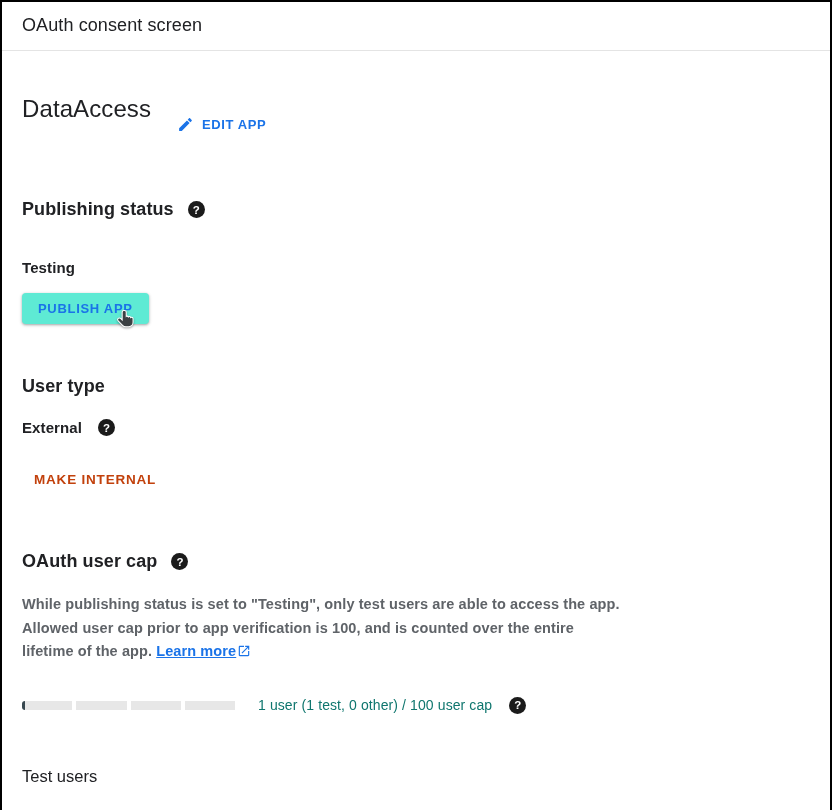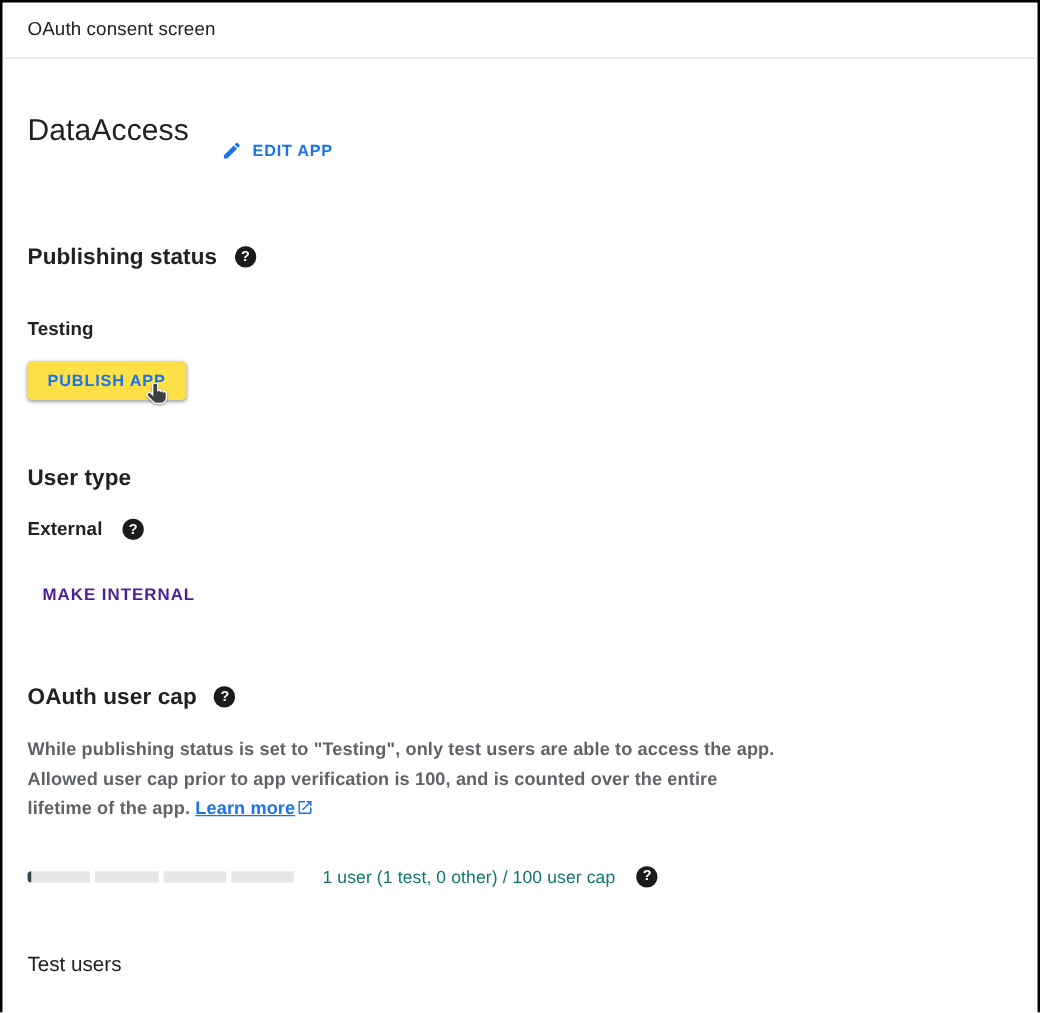"OAuth consent screen" .page-header h1 { font-size: 15px -> 18px }
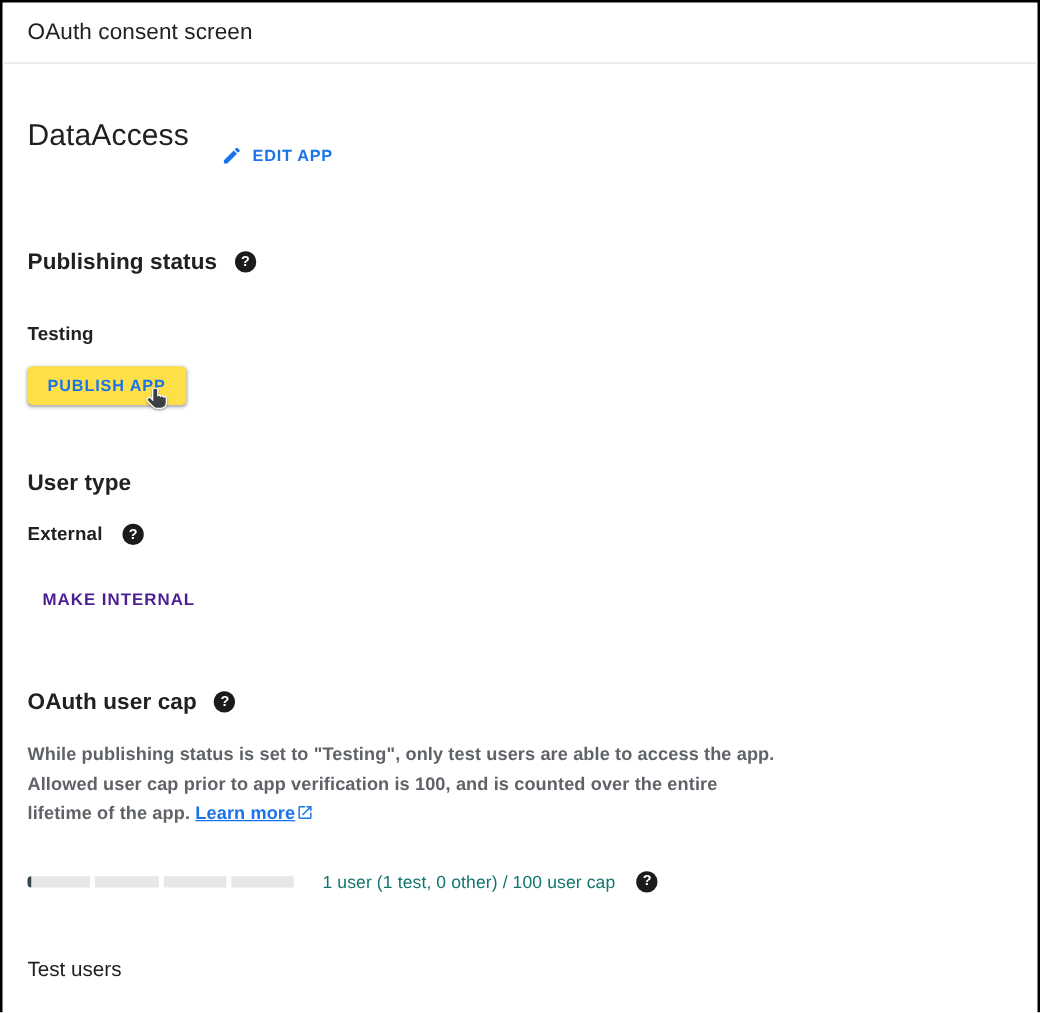"PUBLISH APP" .publish-btn { background: #fde047 -> #5eead4 }
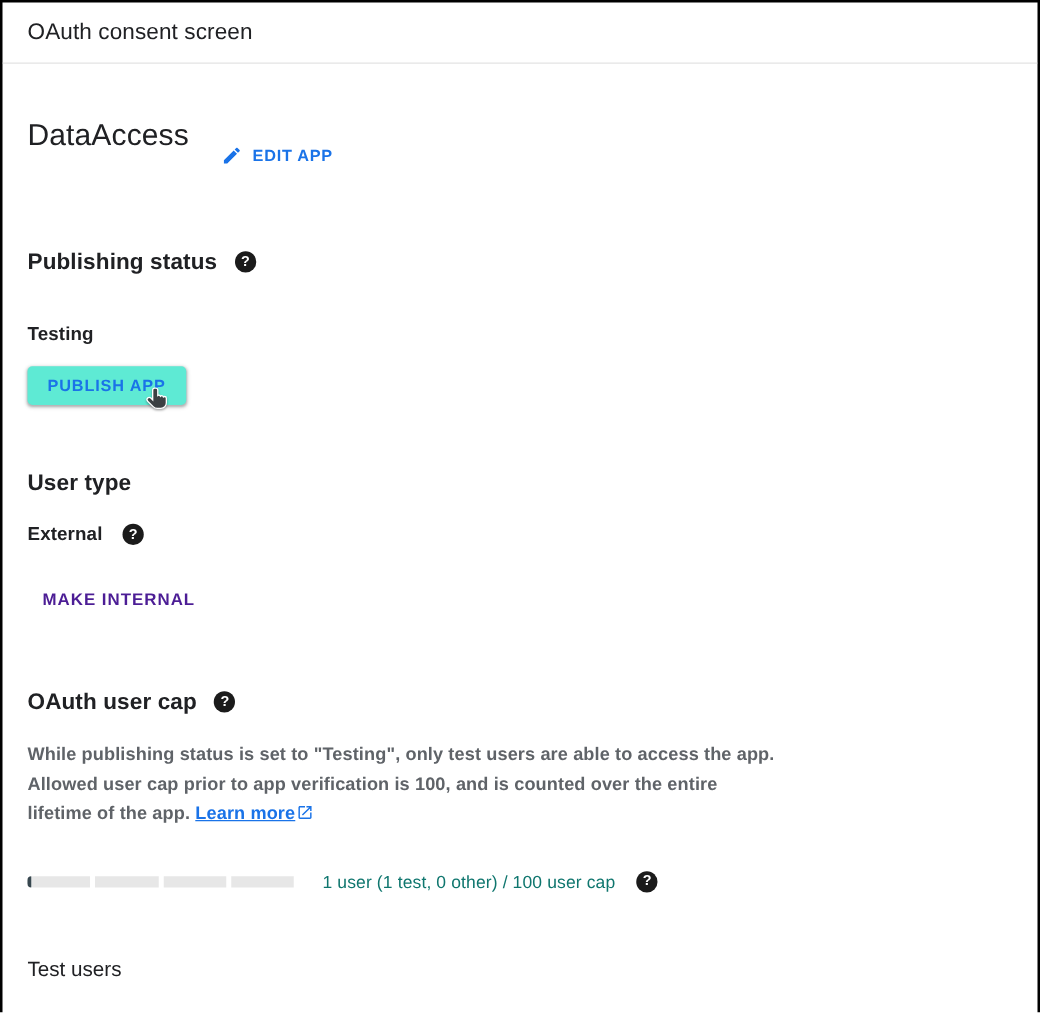"MAKE INTERNAL" .make-internal-btn { color: #4c1d95 -> #c2410c }
